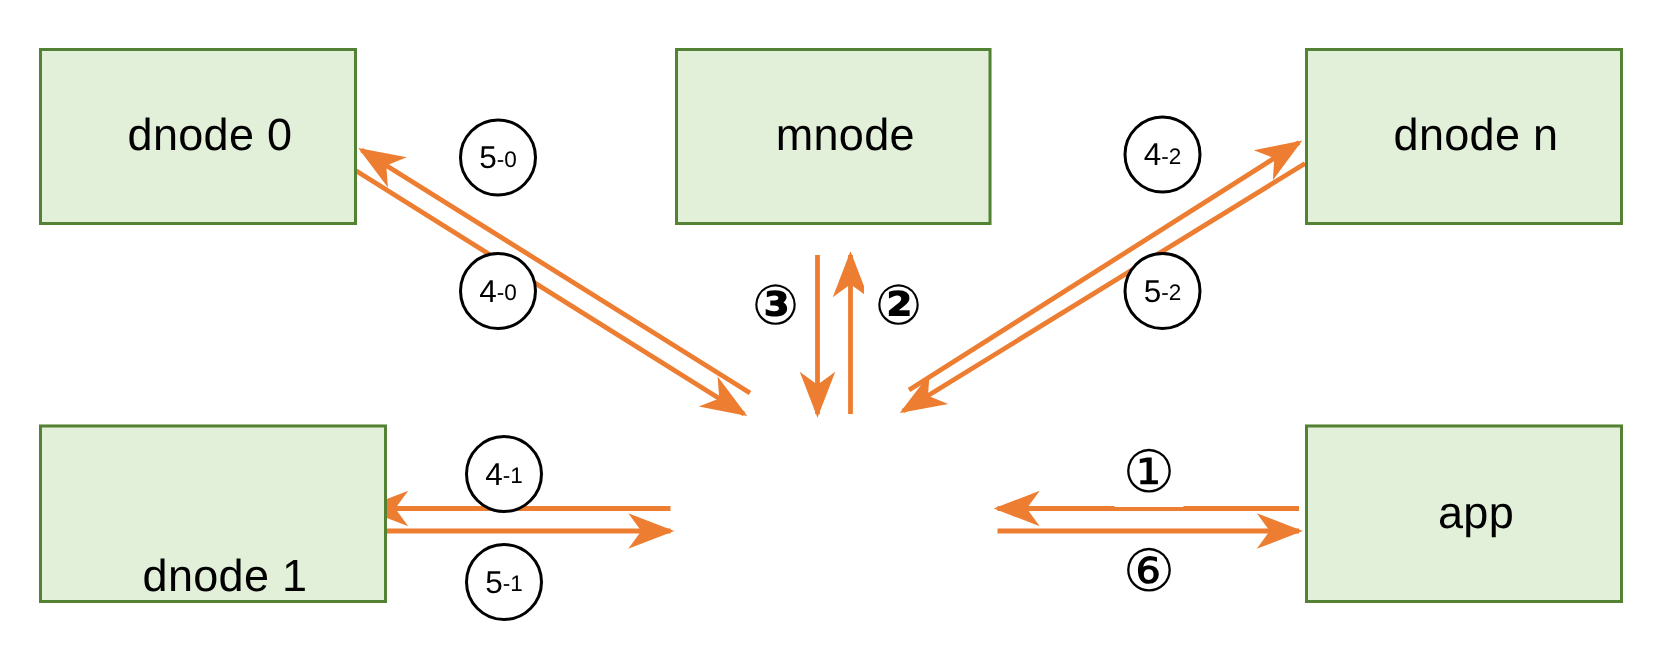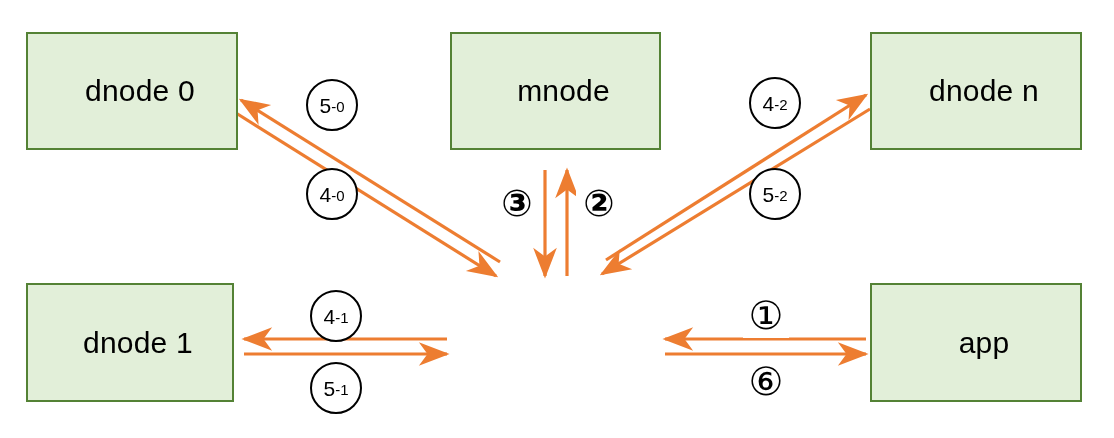"dnode 1" div.node-box { align-items: none -> flex-end; width: 208px -> 232px }
